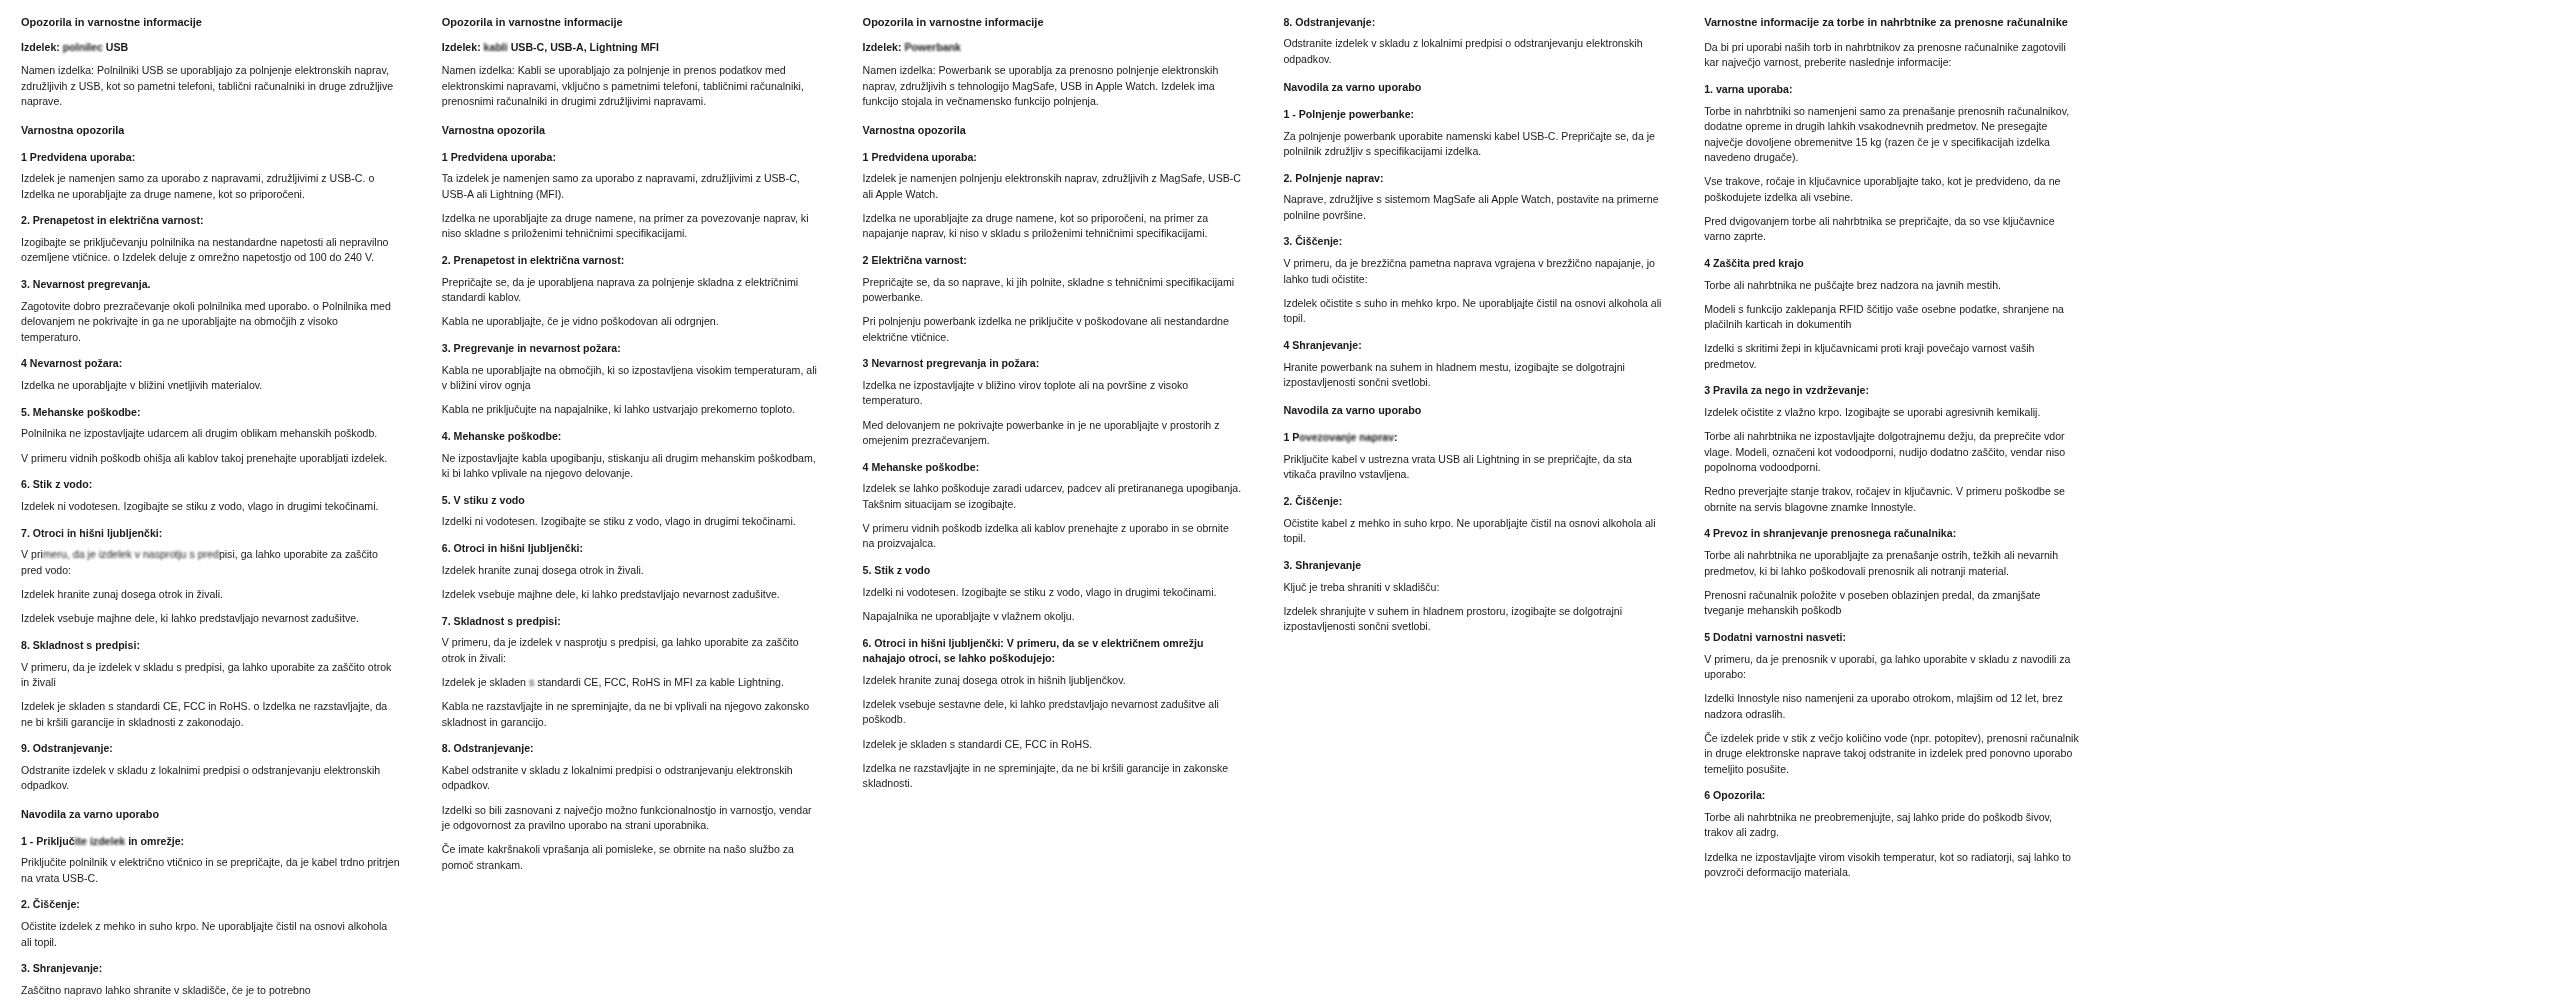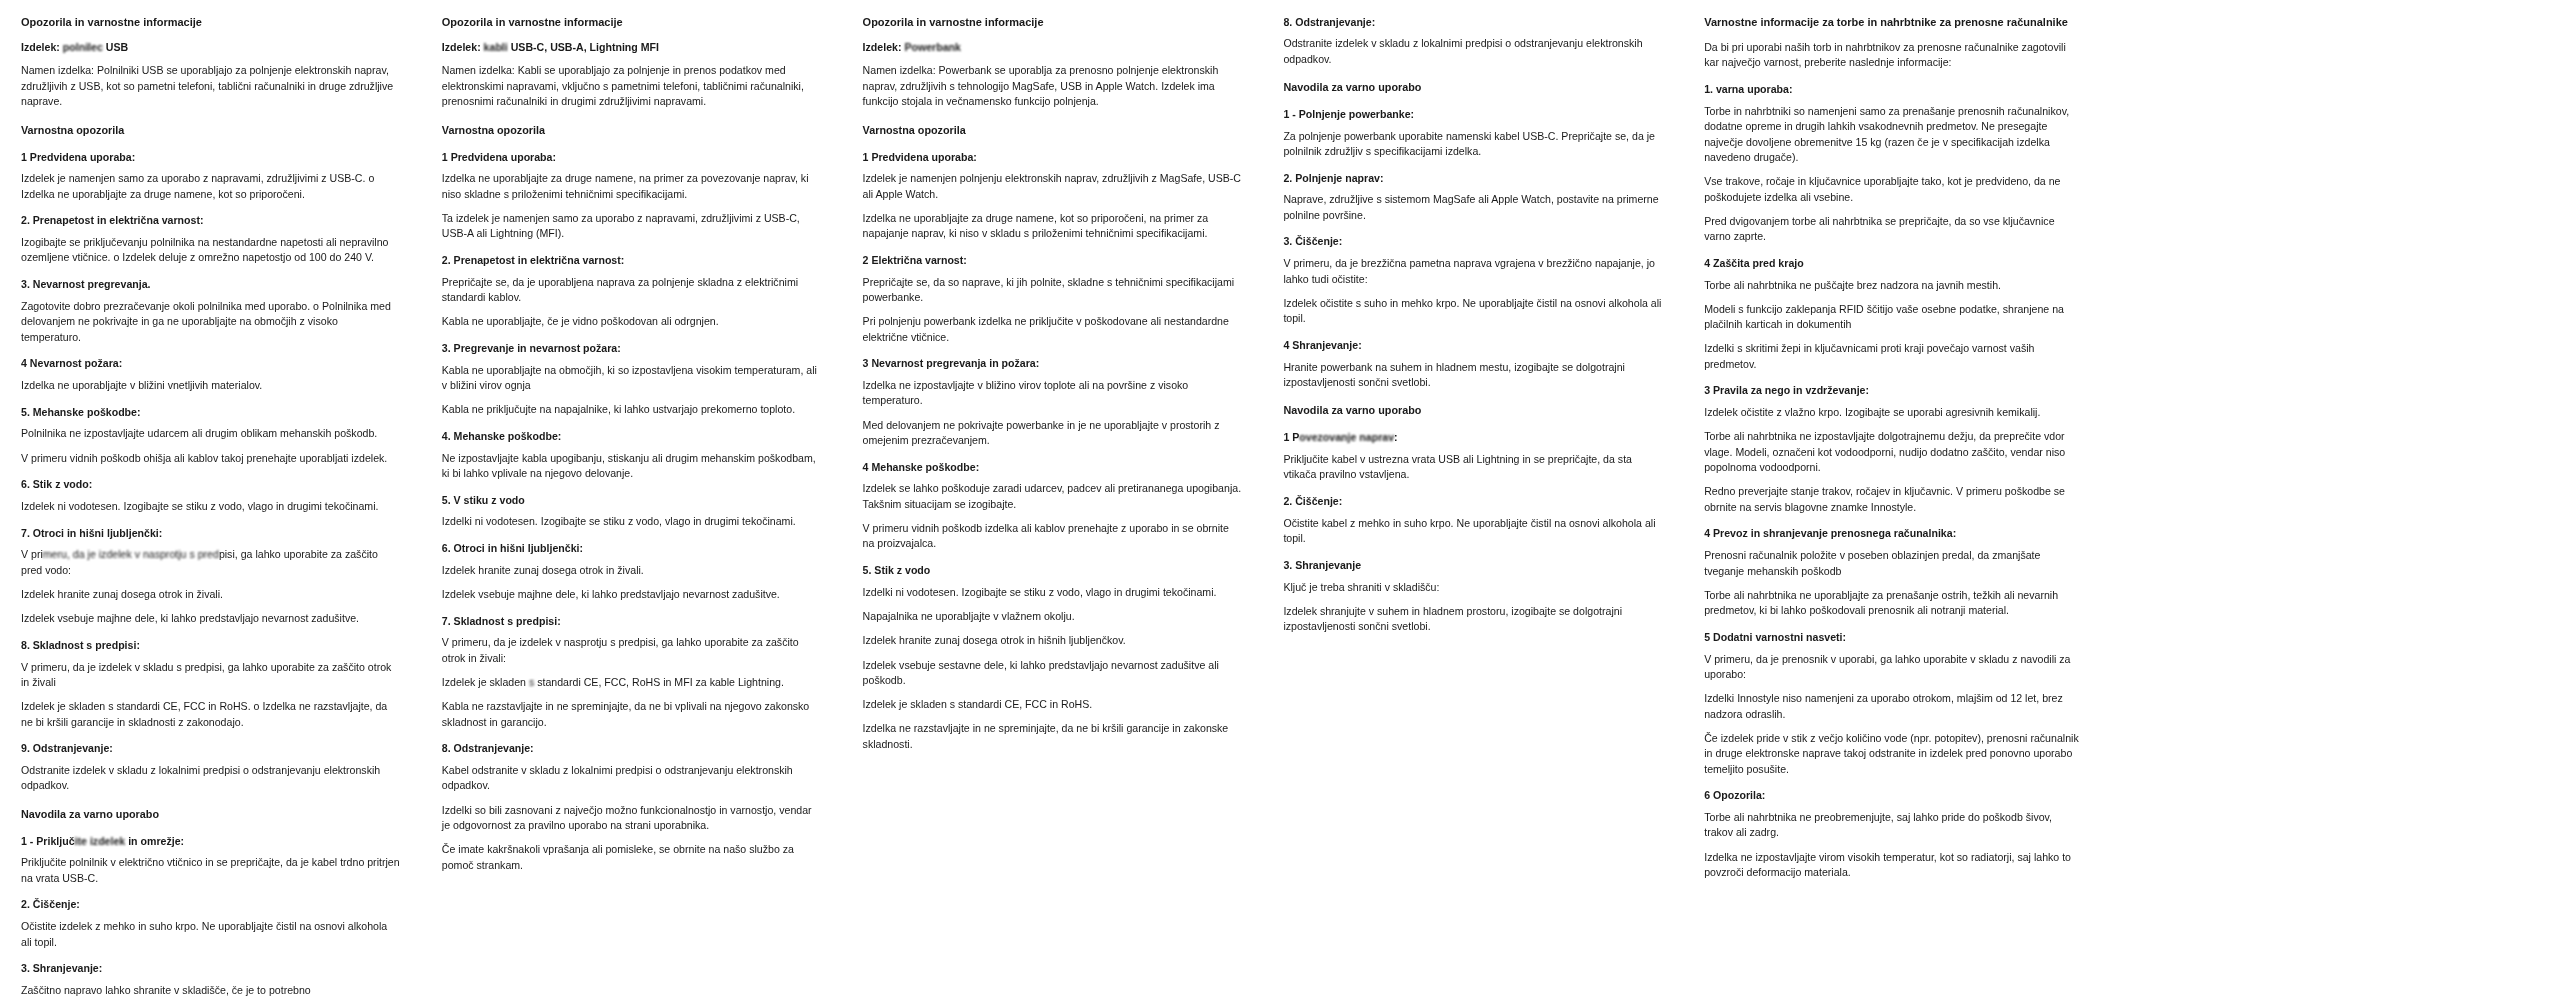"Izdelka ne uporabljajte za druge namene, na" p.t { order: before "Ta izdelek je namenjen samo" -> after "Ta izdelek je namenjen samo" }
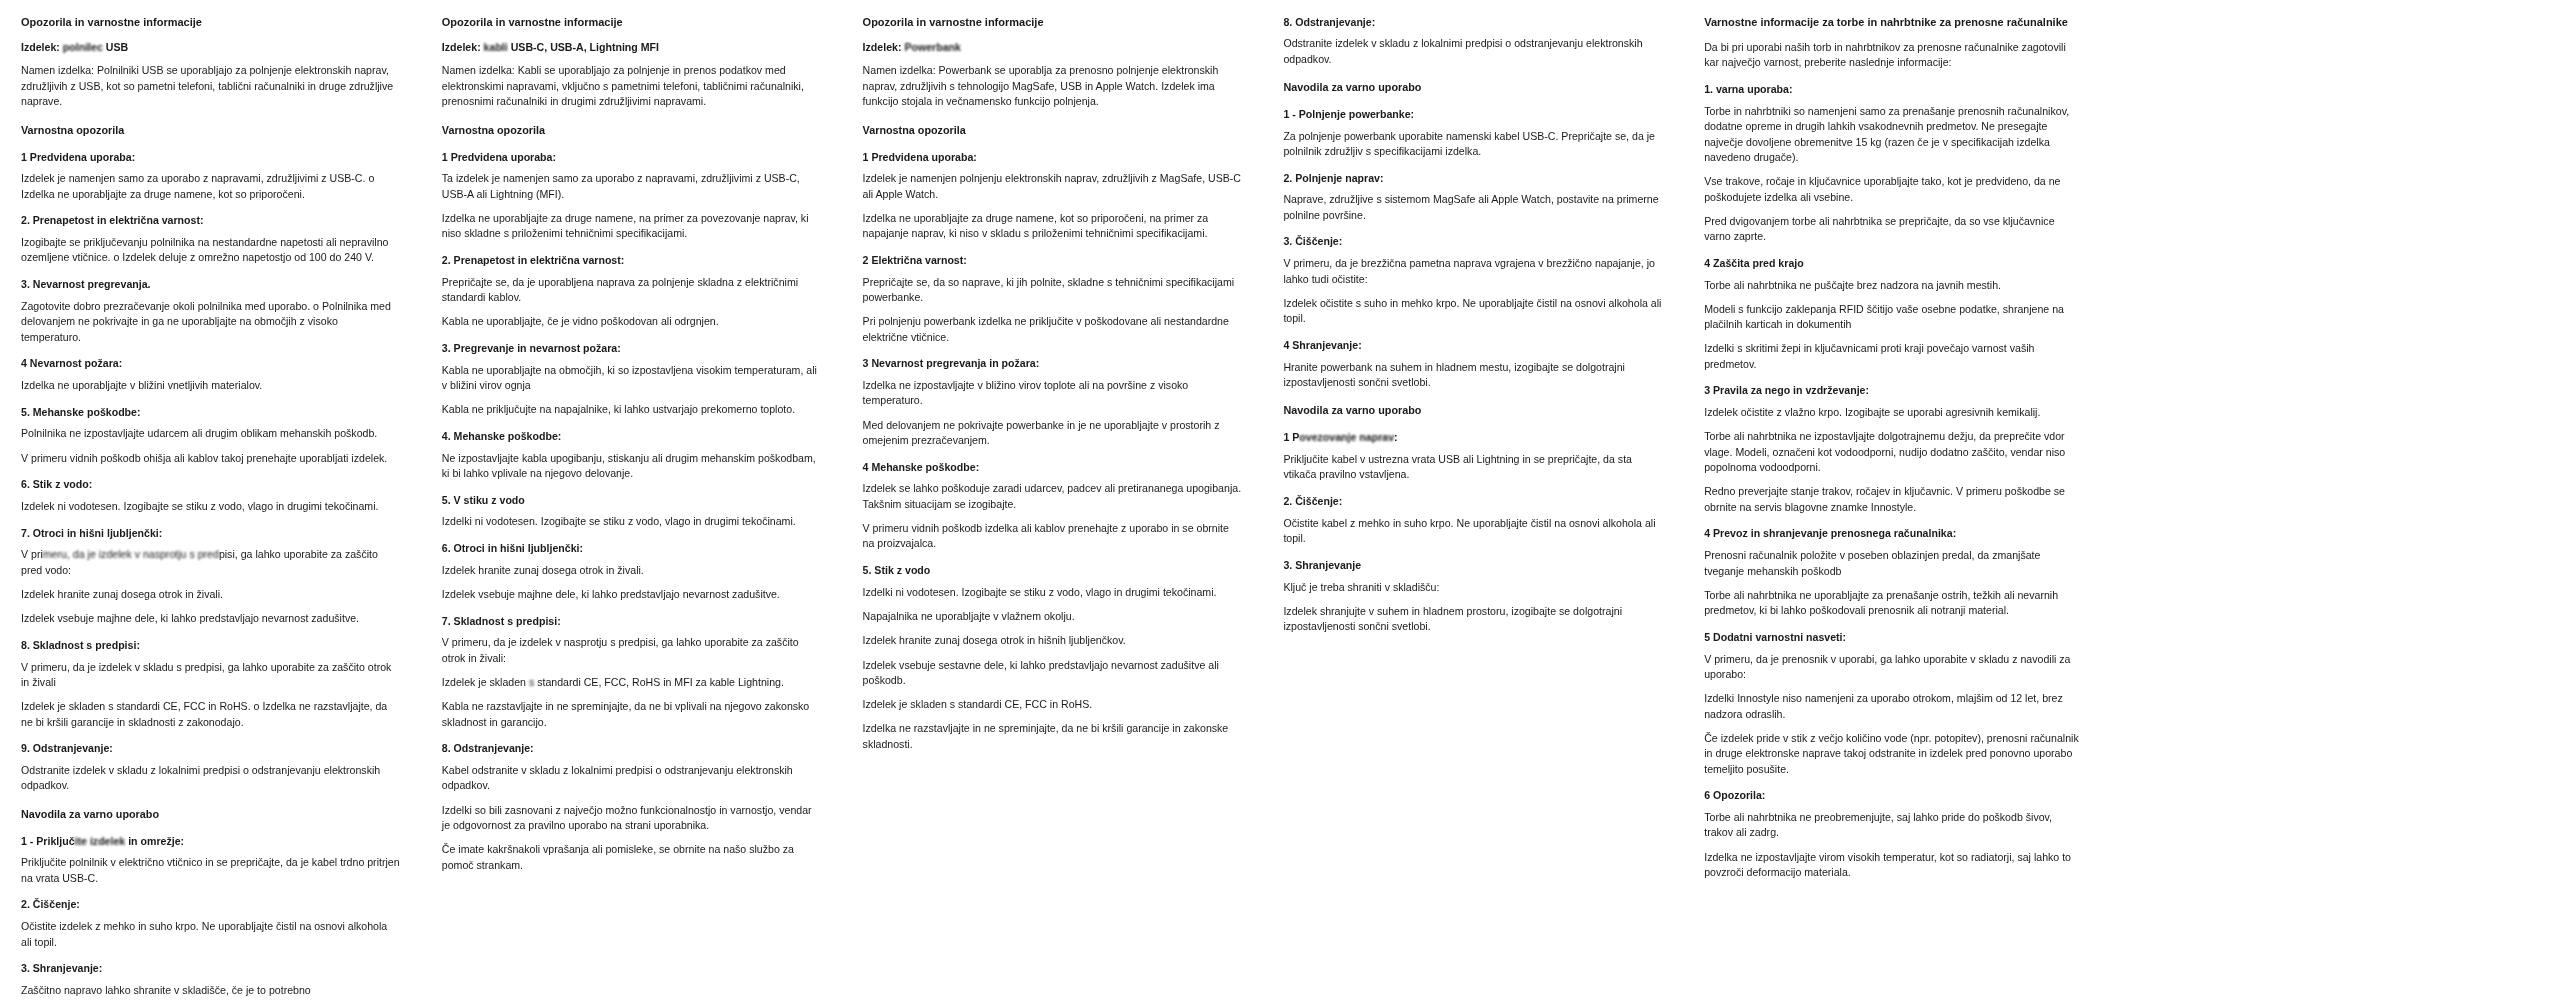"Prenosni računalnik položite v poseben" p.t { order: before "Torbe ali nahrbtnika ne uporabljajte" -> after "Torbe ali nahrbtnika ne uporabljajte" }
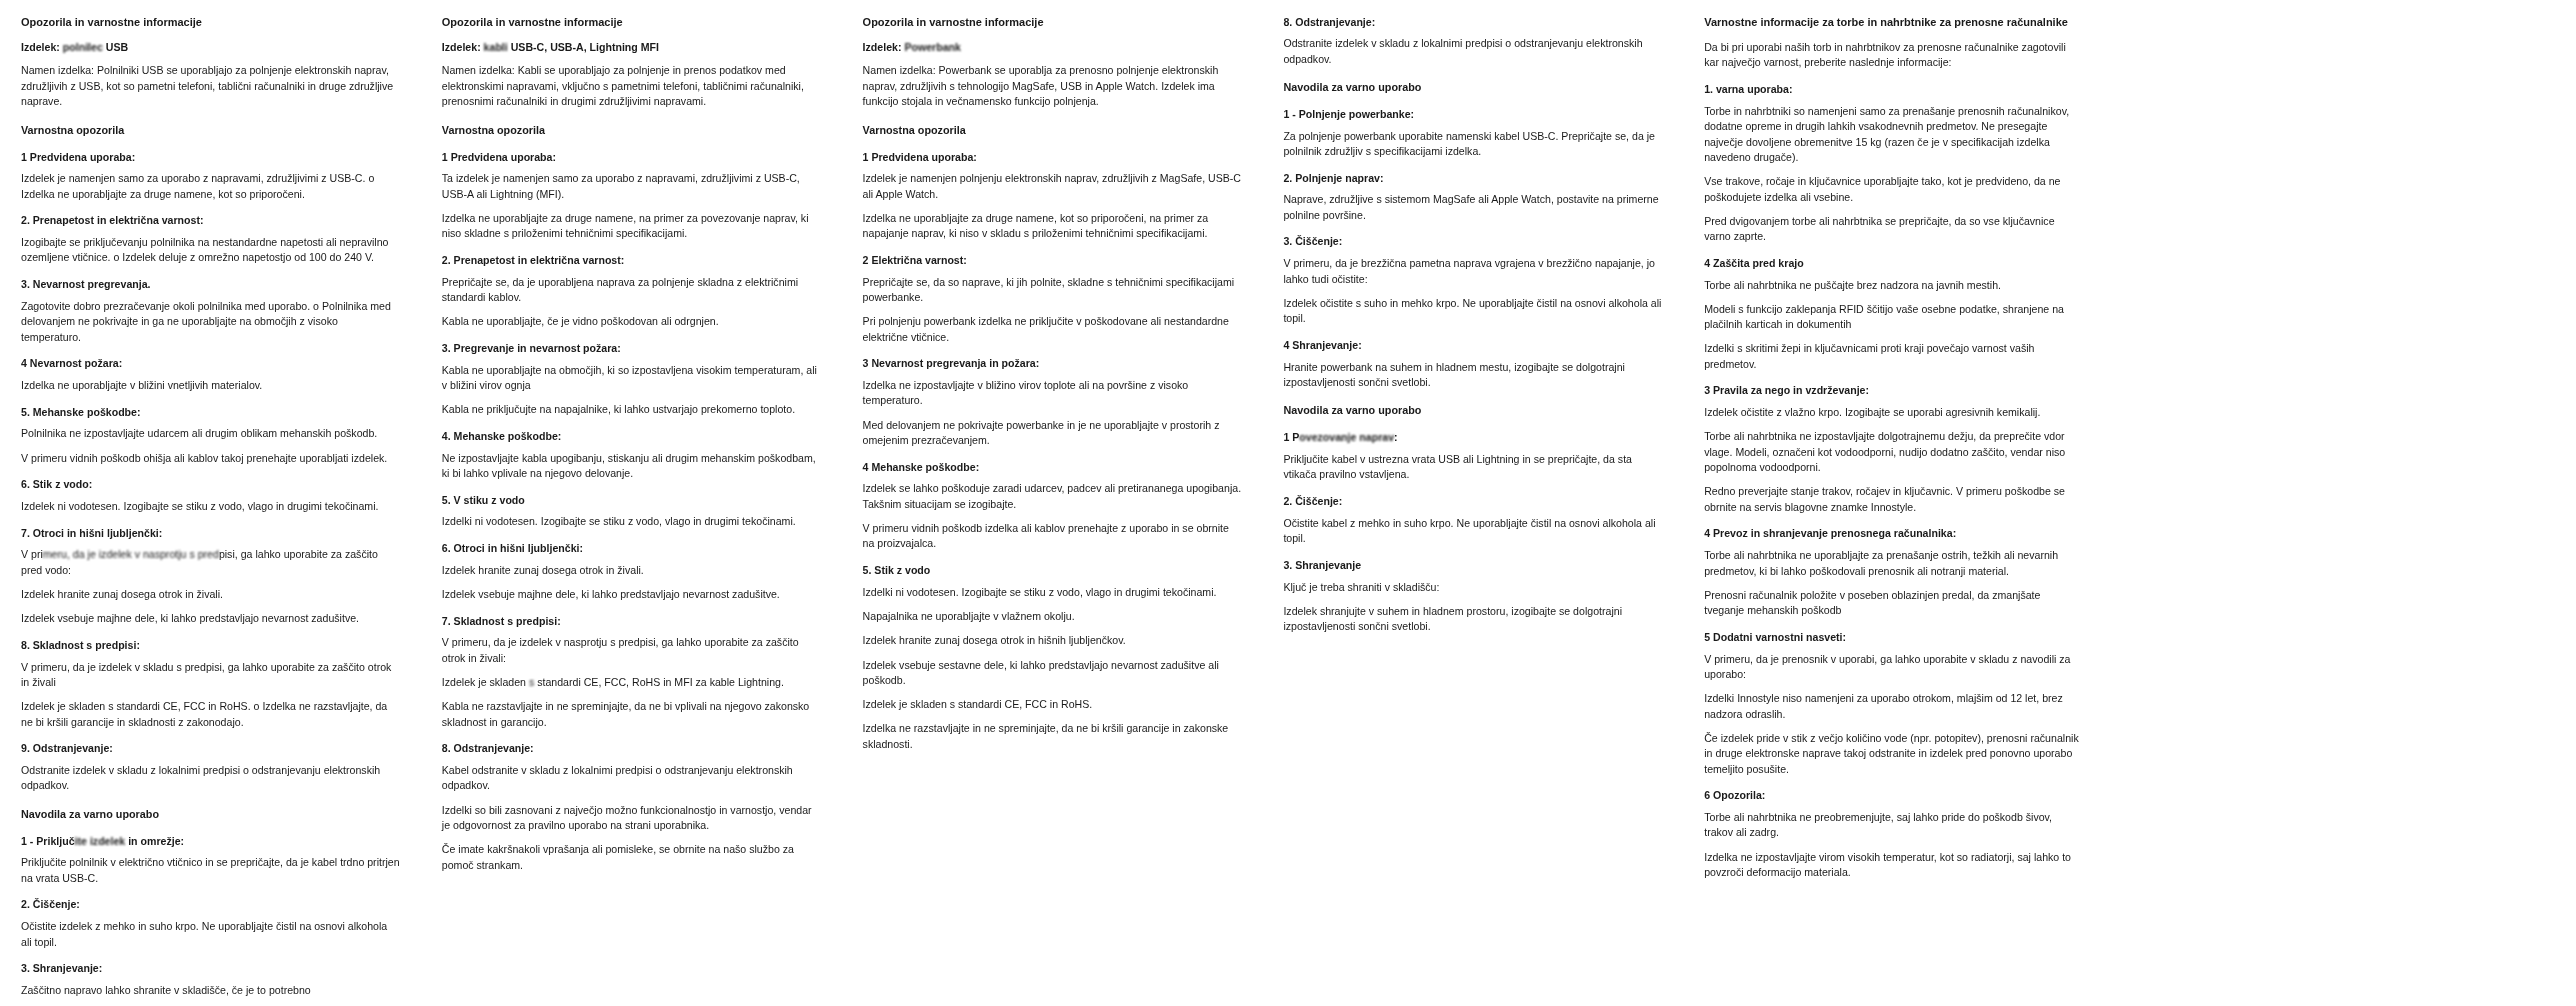"6. Otroci in hišni ljubljenčki: V" h4.item { html: none -> <h4>6. Otroci in hišni ljubljenčki: V primeru, da se v električnem omrežju nahajajo otroci, se lahko poškodujejo:</h4> }
